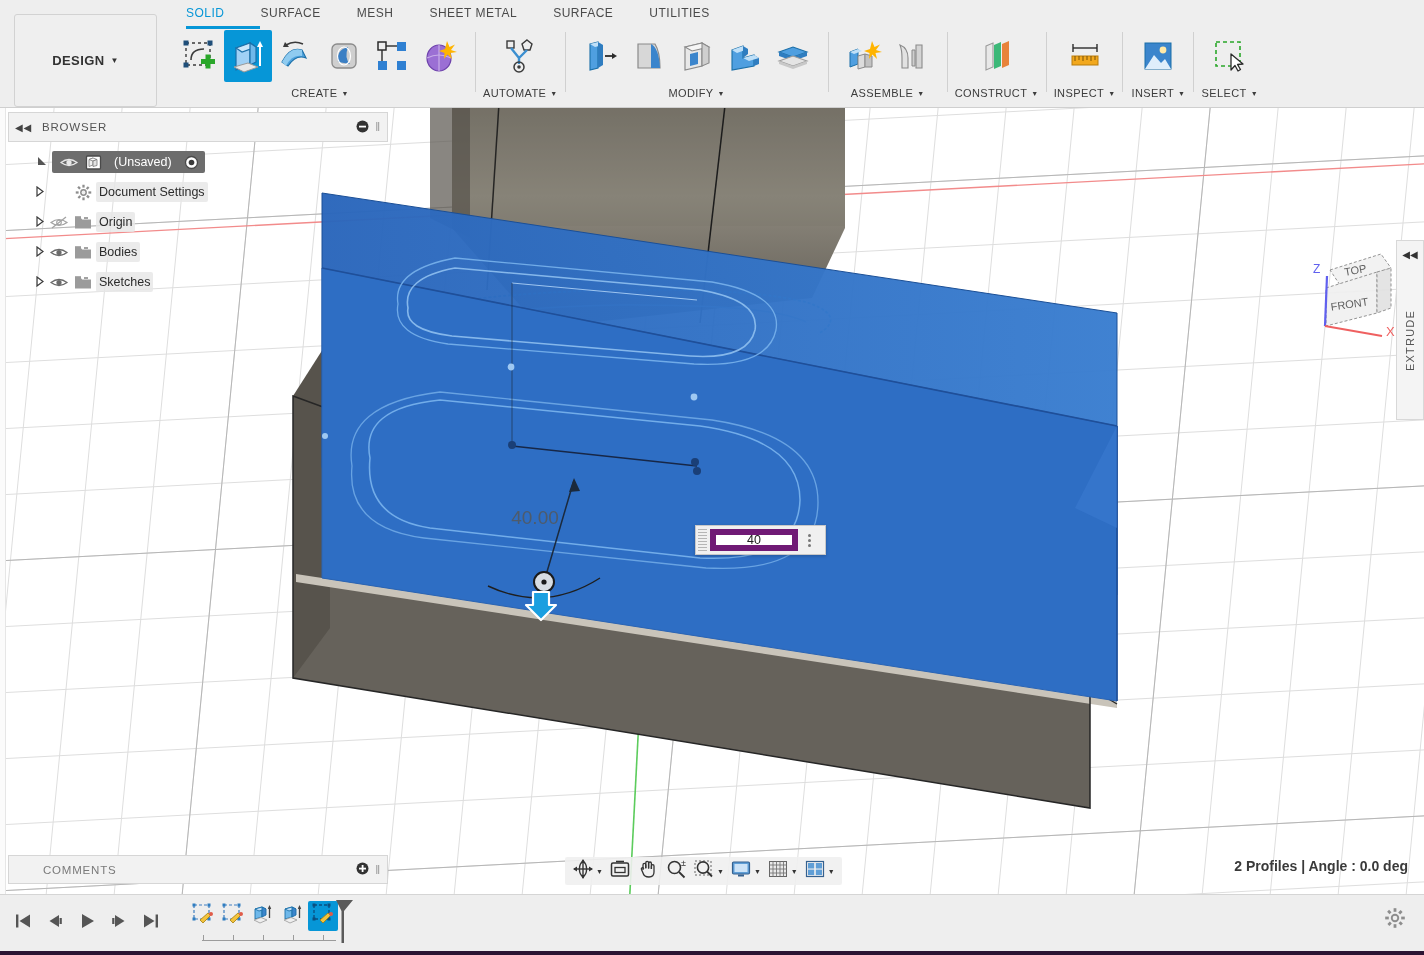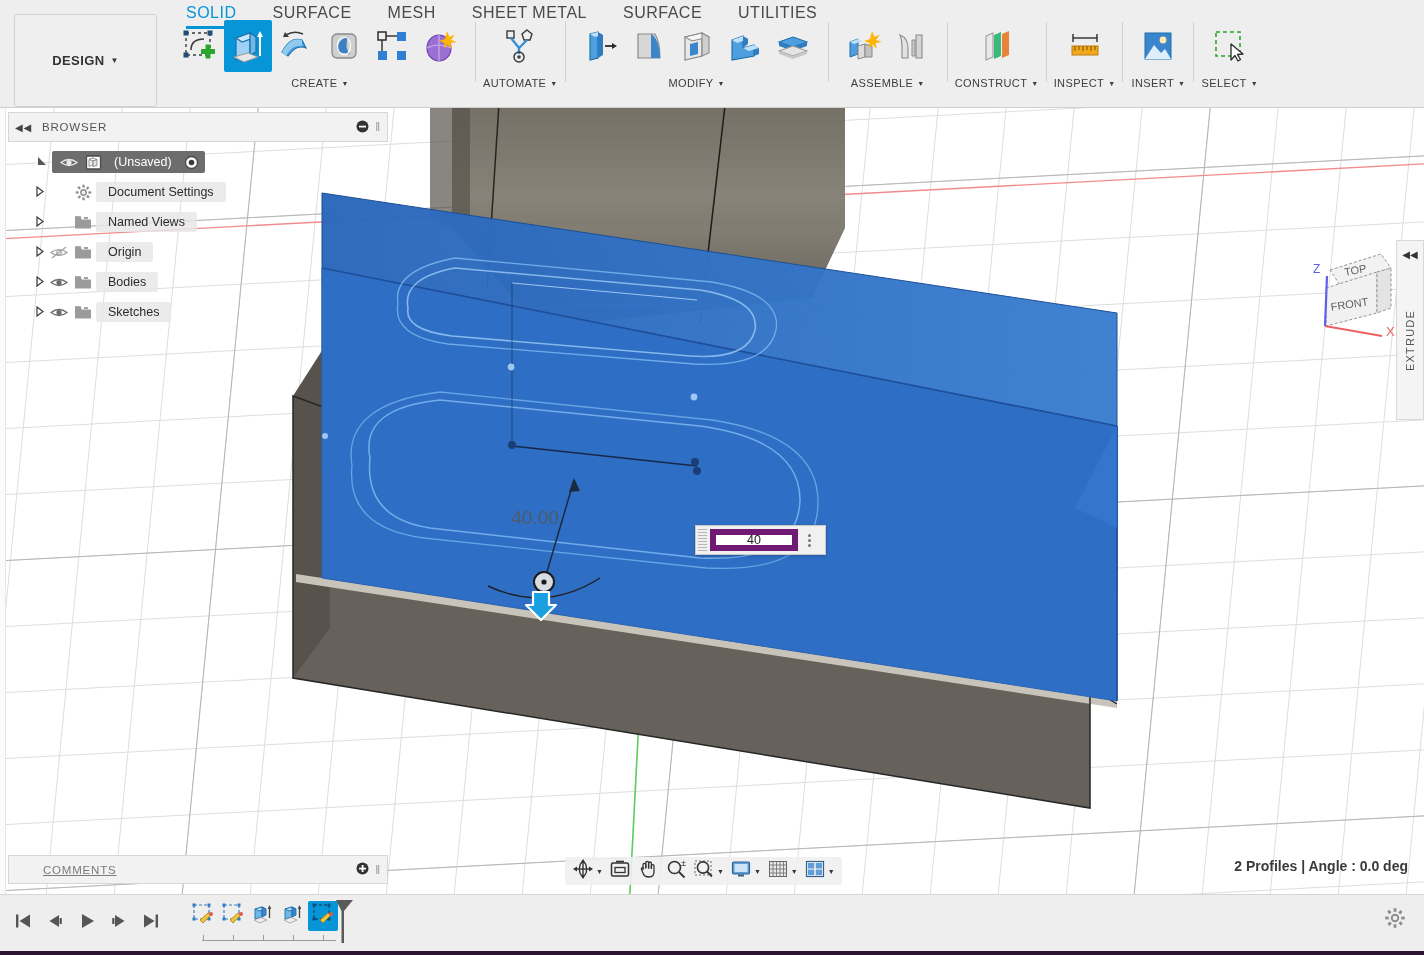"SOLID" .tab { font-size: 16px -> 12px }
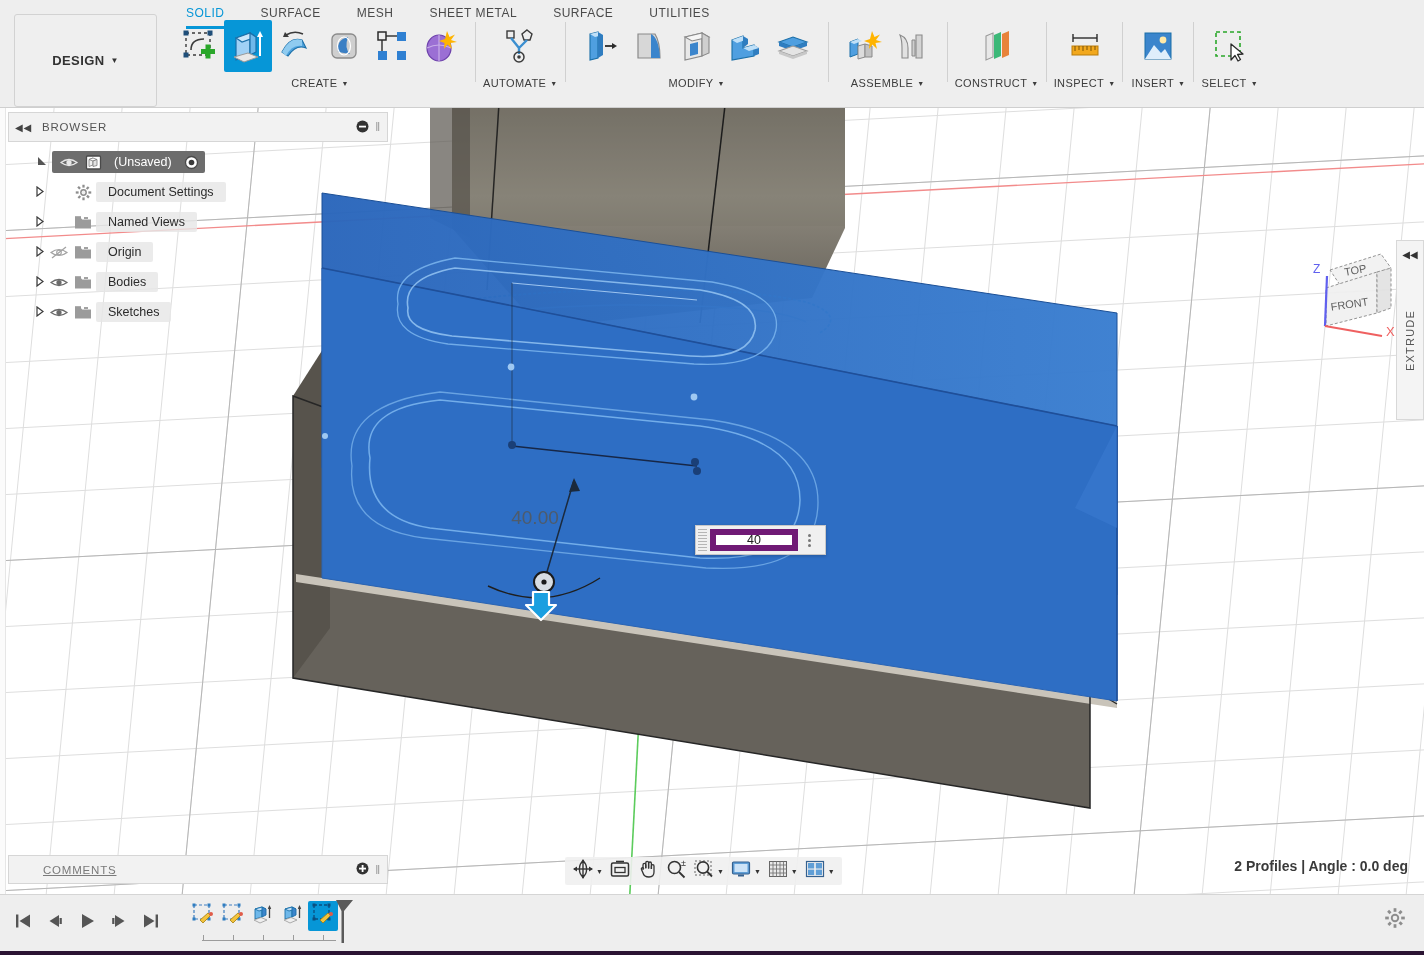"CREATE" .groups { top: 20px -> 30px }
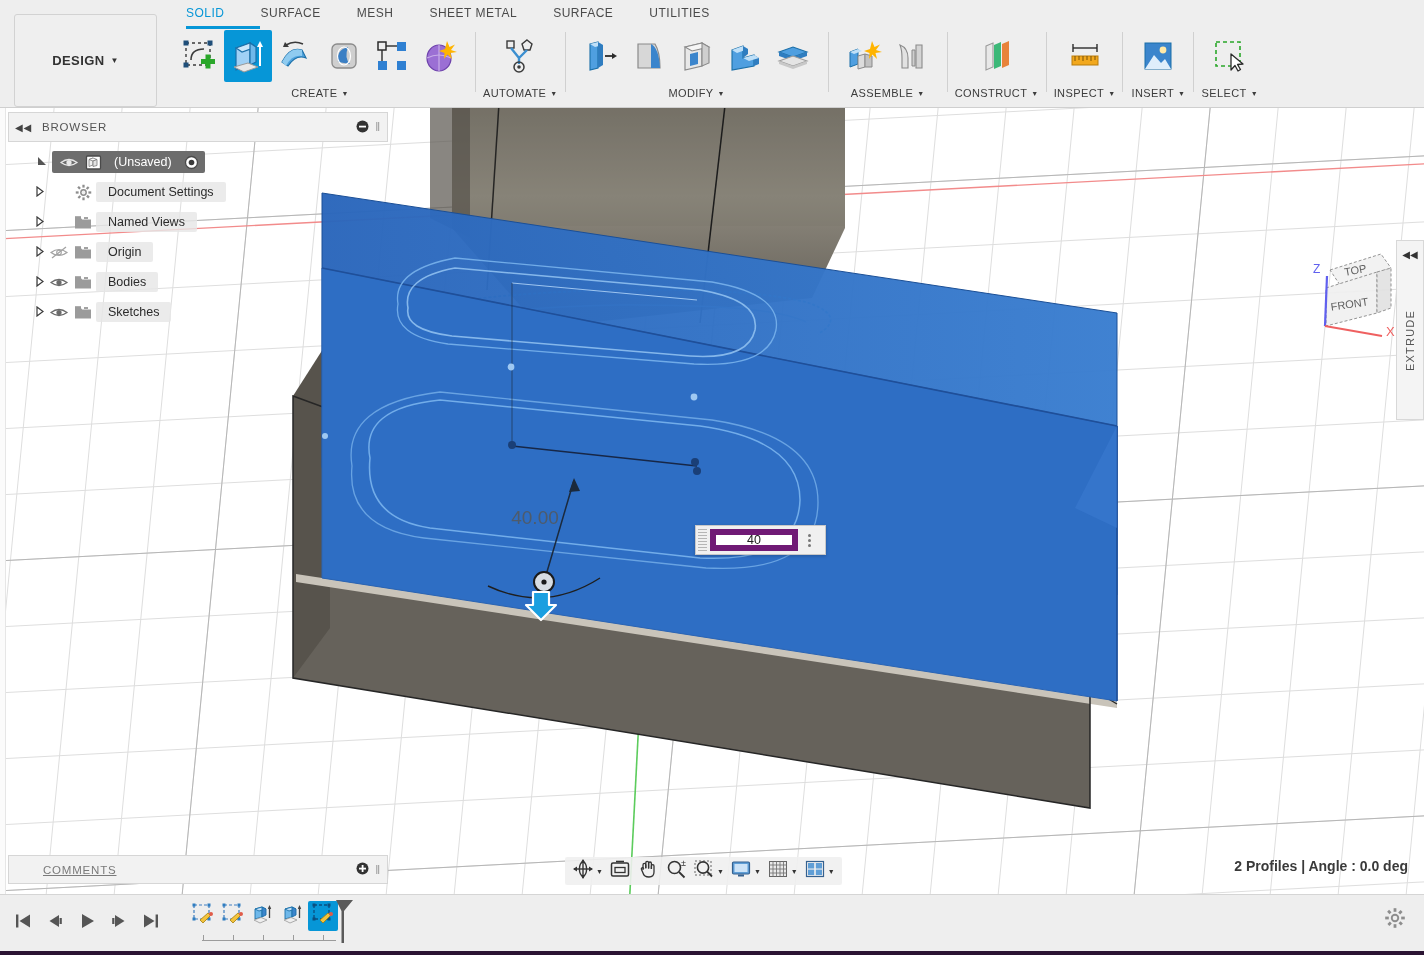"Document Settings" .tnode .lbl { padding: 3px 12px -> 3px 3px }
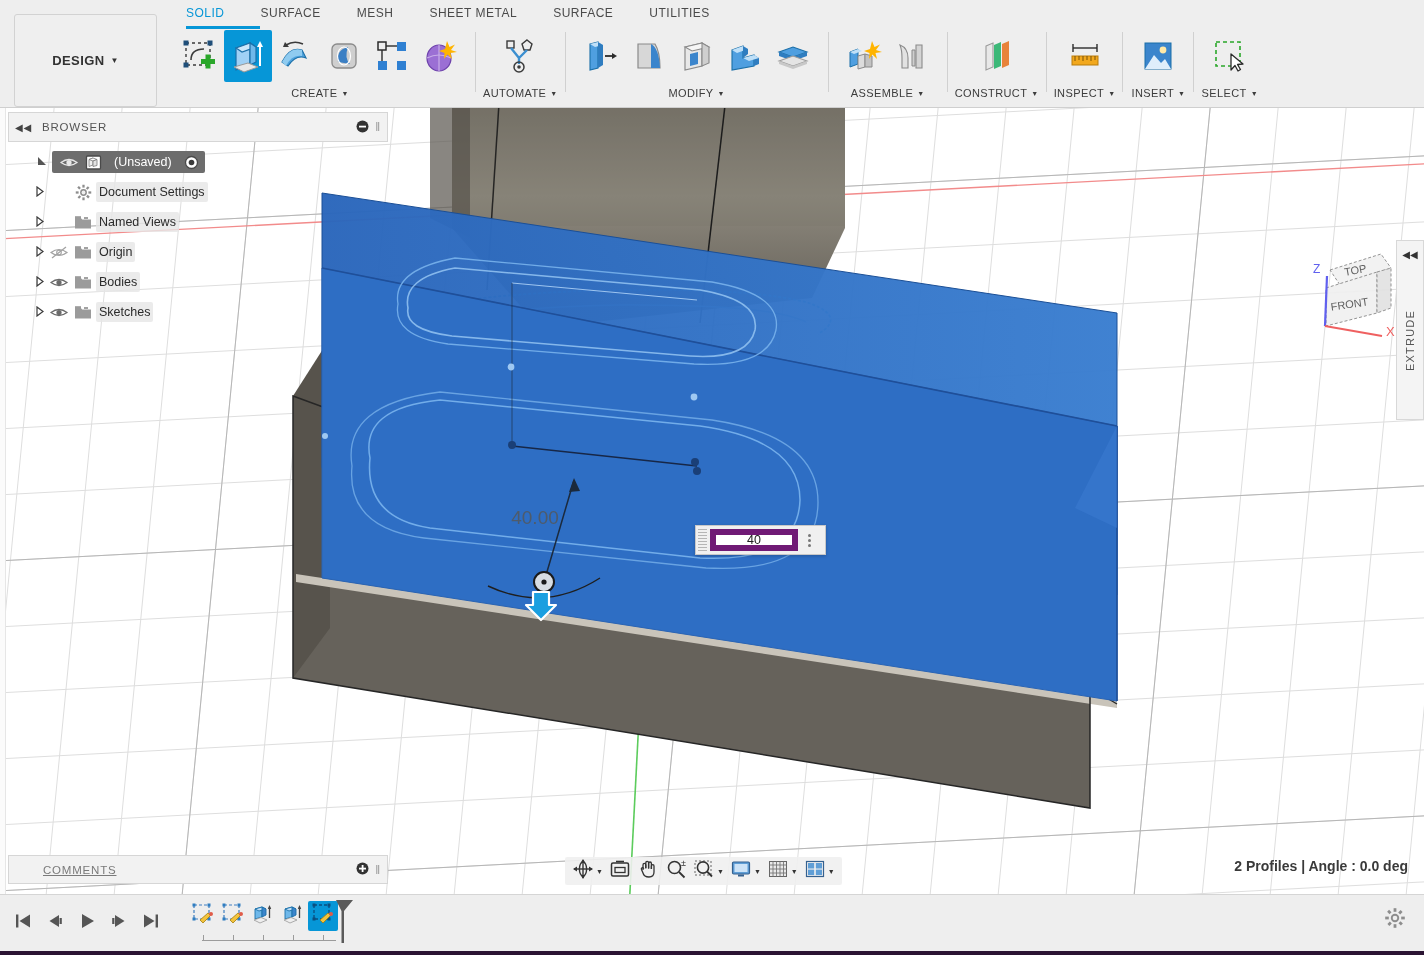"Named Views" div.tnode { html: <div> <span><svg> <path></path> </svg></span> <span></span> <span> <svg> <path></path> <rect></rect> <rect></rect> </svg> </span> <span>Named Views</span> </div> -> none }
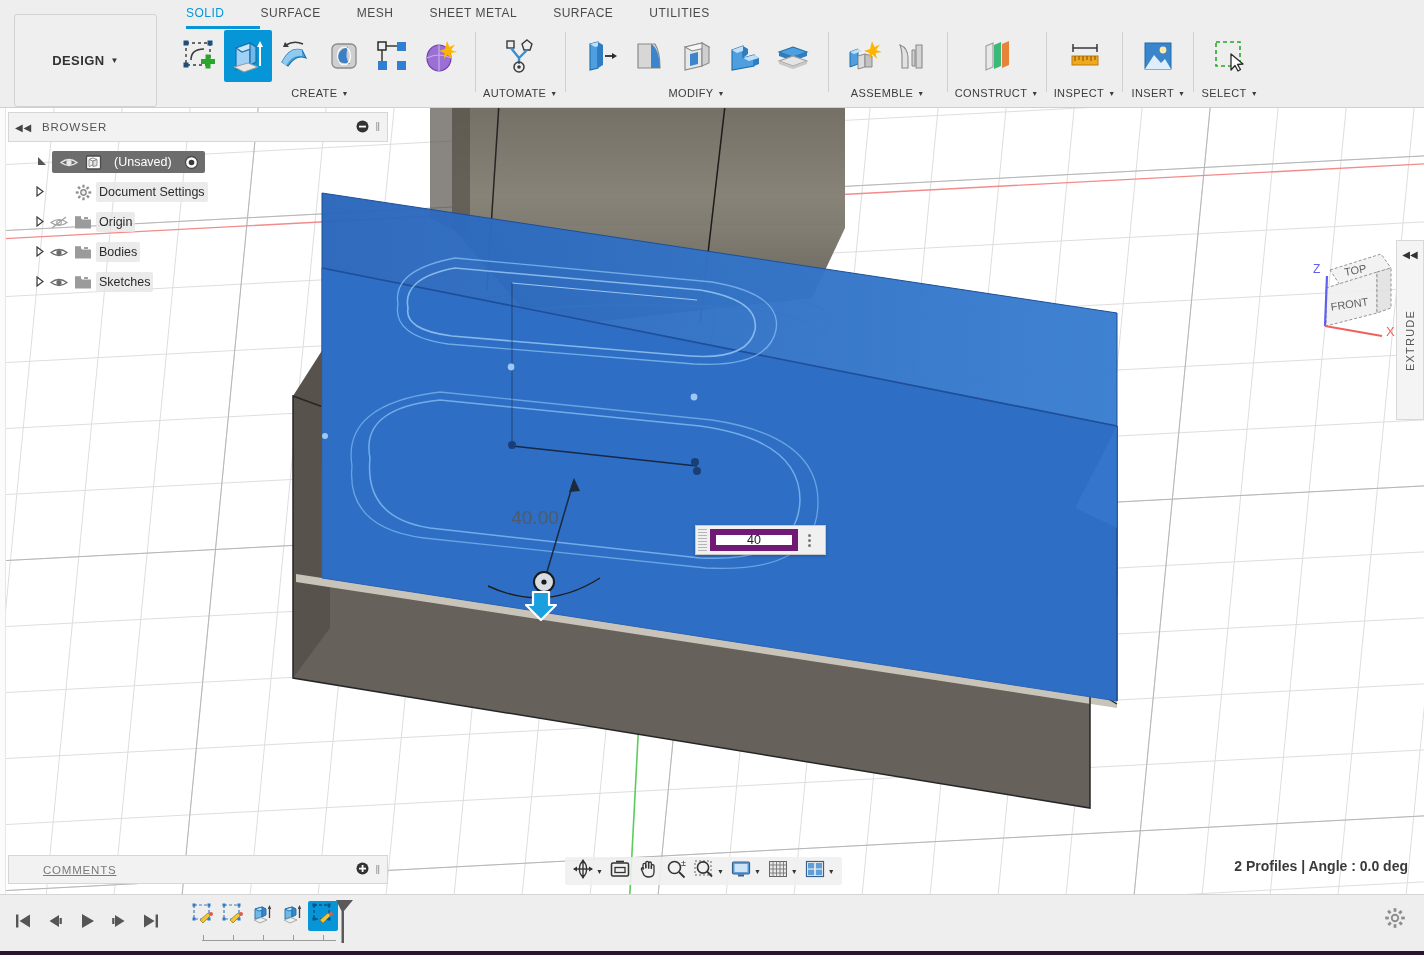"COMMENTS" .comments .title { text-decoration: underline -> none }
